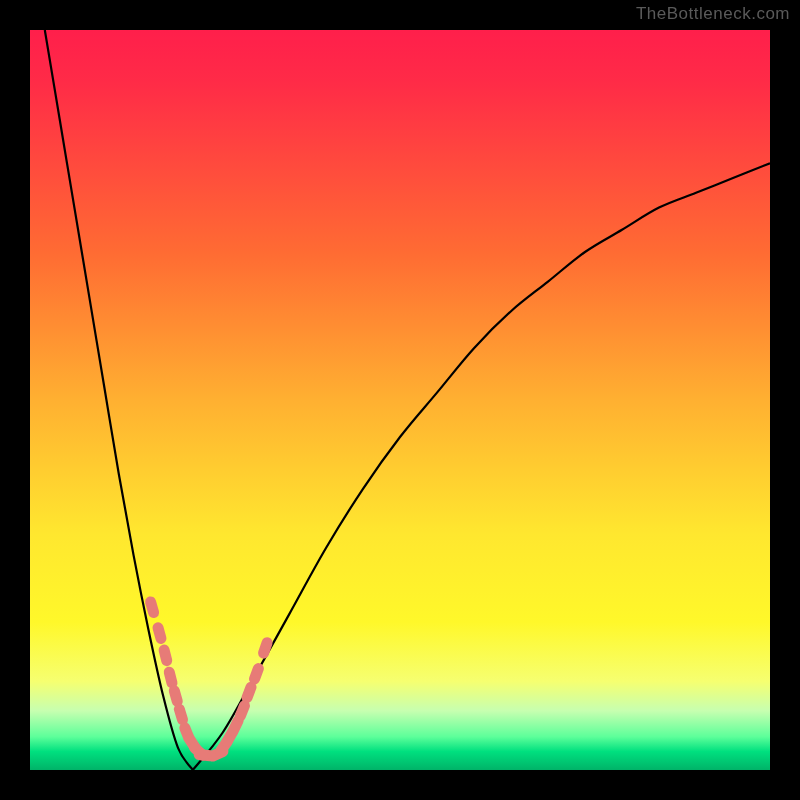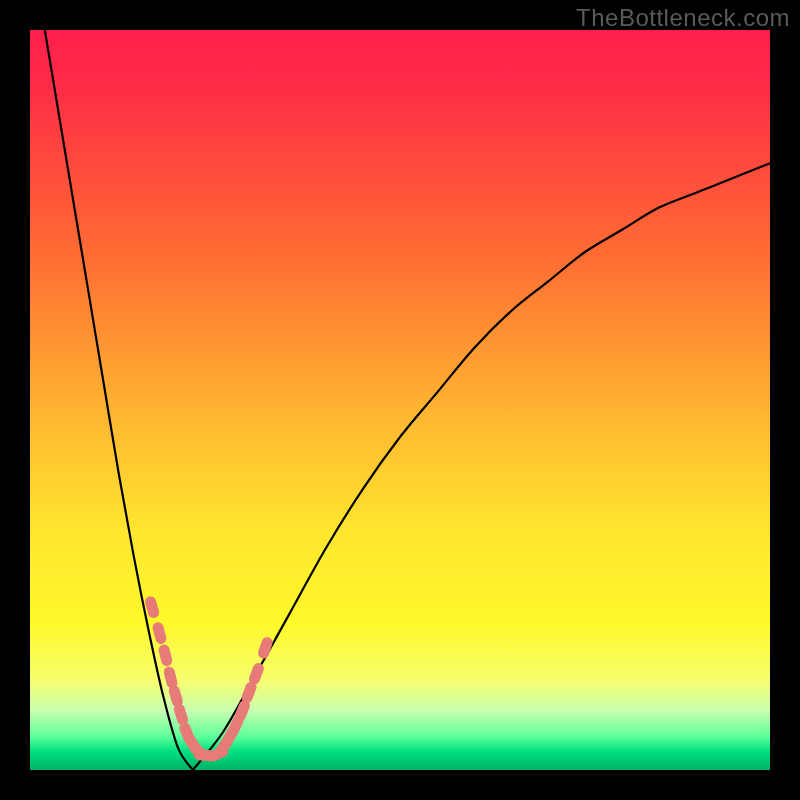"TheBottleneck.com" .watermark { font-size: 24px -> 17px }
